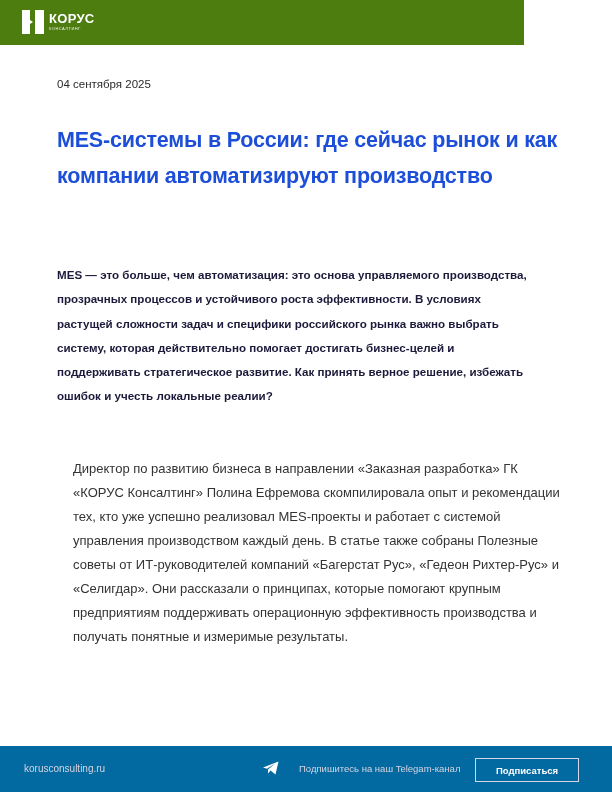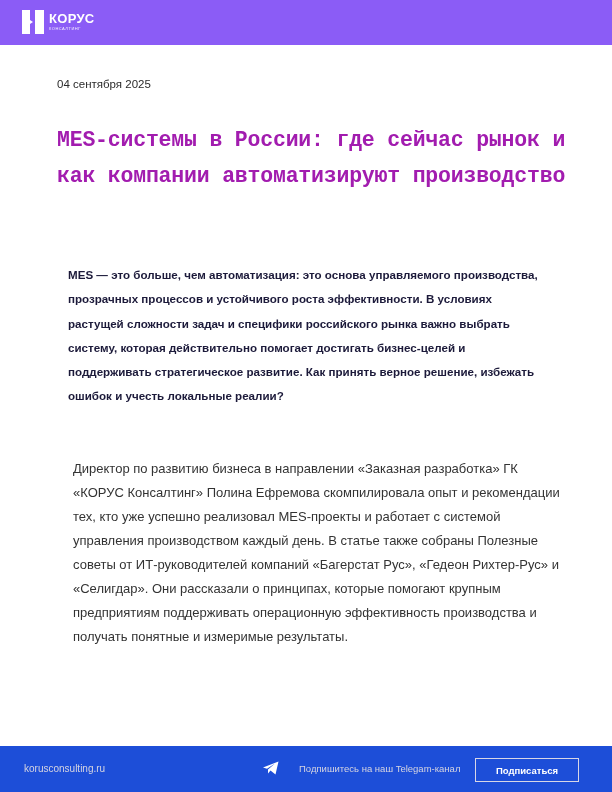"КОРУС" .header { background: #8b5cf6 -> #4d7c0f; width: 612px -> 524px }
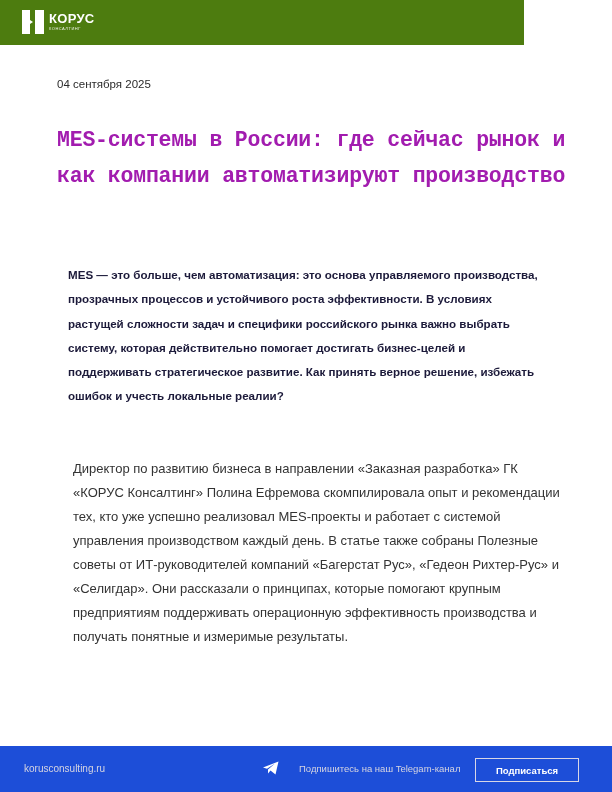"MES-системы в России: где сейчас" .title { color: #a21caf -> #1d4ed8; font-family: Liberation Mono, monospace -> Liberation Sans, sans-serif }
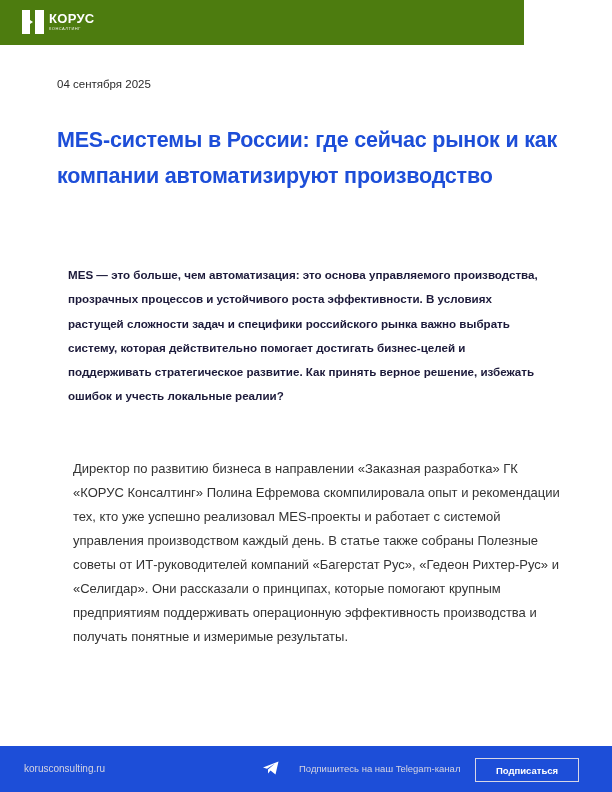"MES — это больше, чем" .lead { margin-left: 11px -> none }
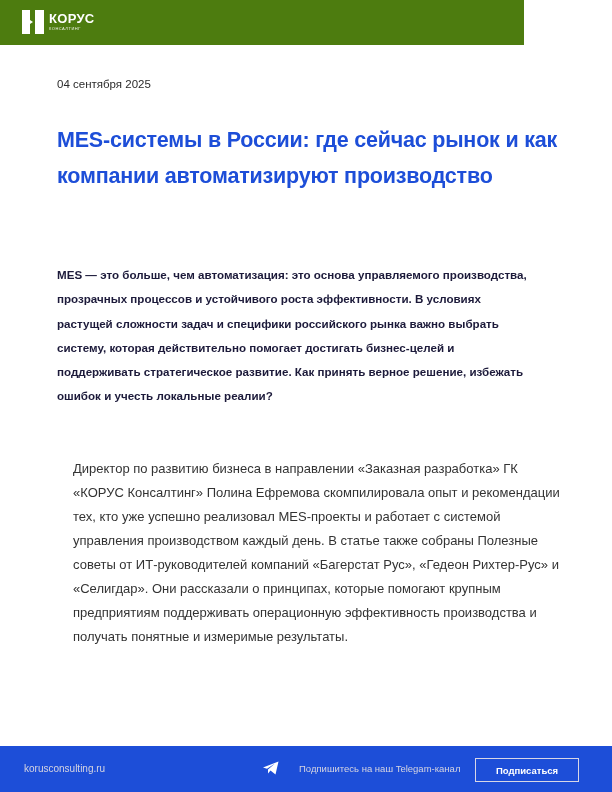"korusconsulting.ru" .footer { background: #1d4ed8 -> #0369a1 }
